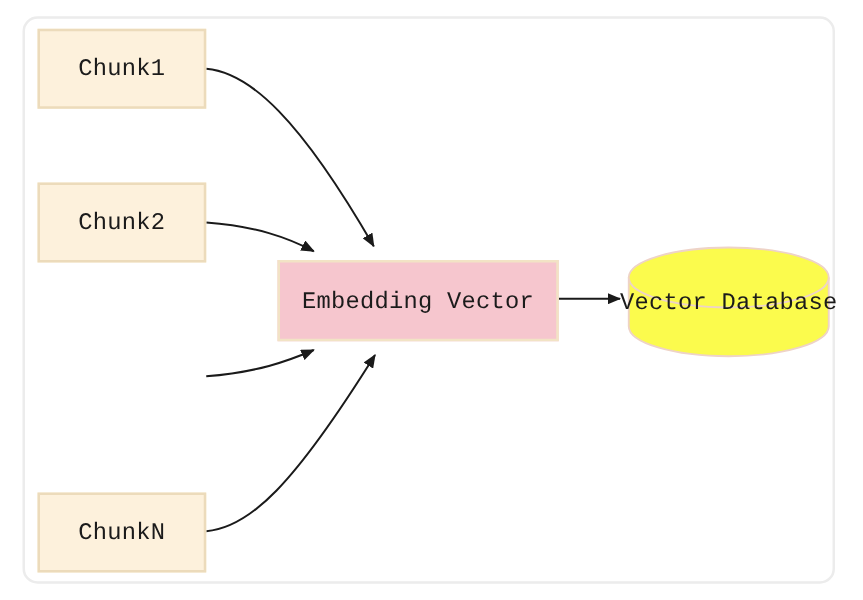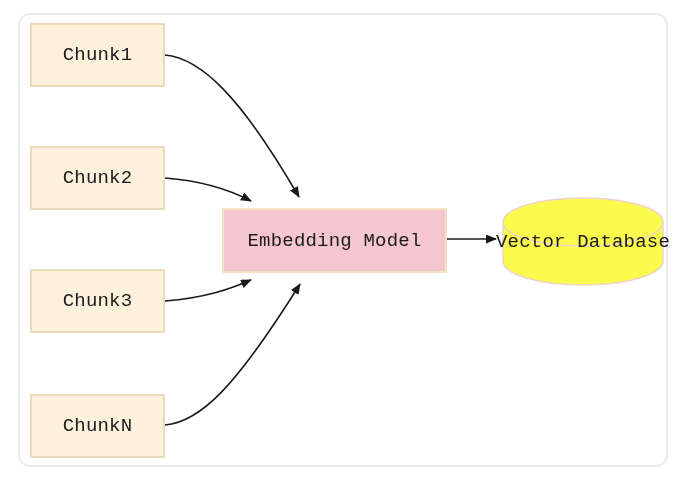"Embedding Model" span { text: Model -> Vector }
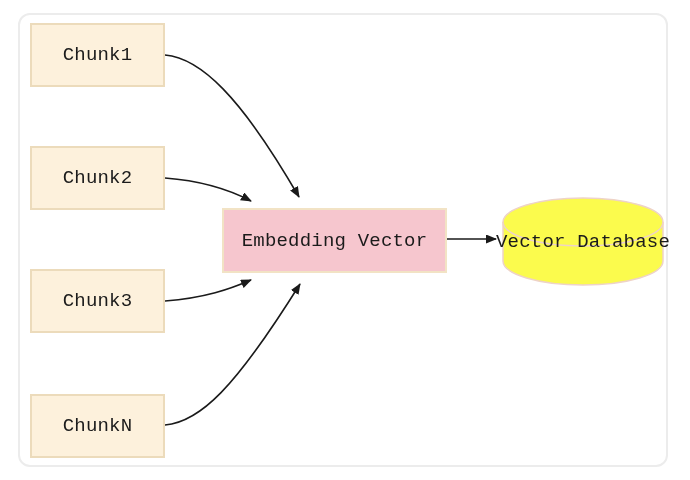"Chunk3" div.node { html: <div> <span>Chunk3</span> </div> -> none }
